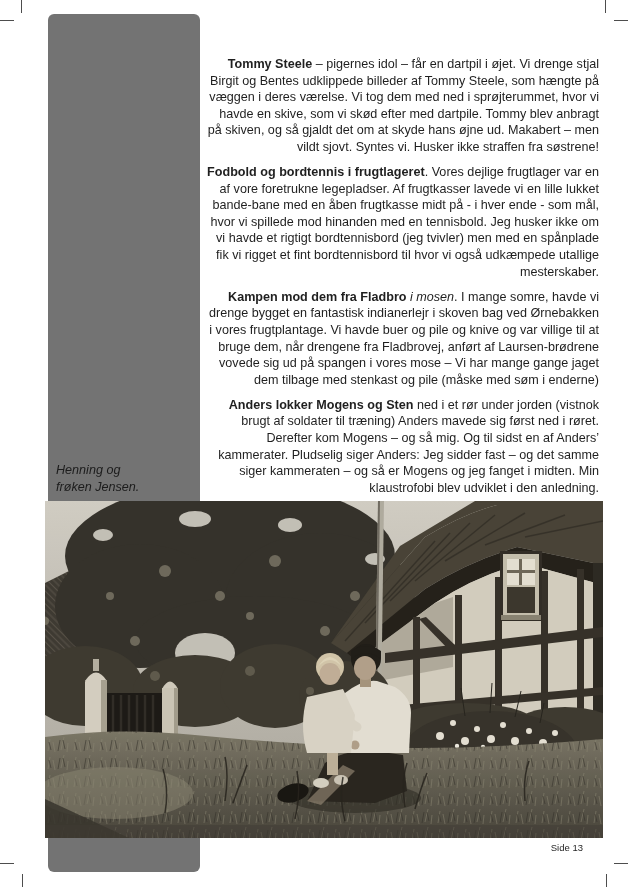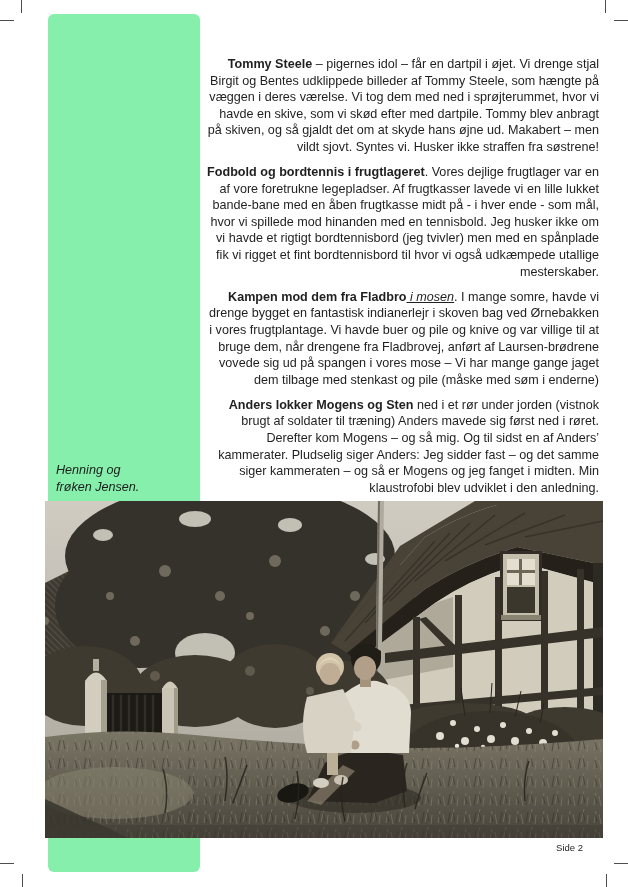"i mosen" .article .i { text-decoration: underline -> none }
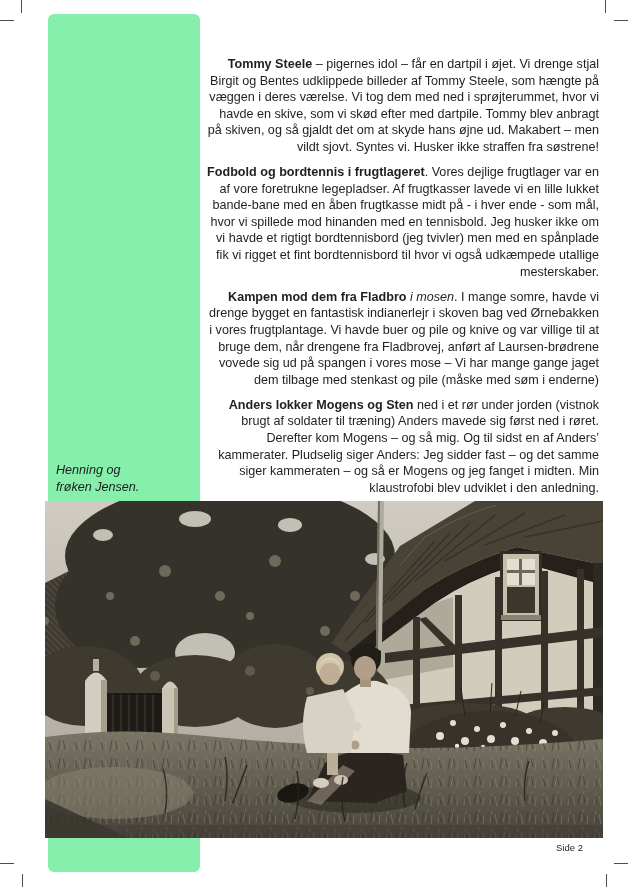"Henning og" .sidebar { background: #86efac -> #737373 }
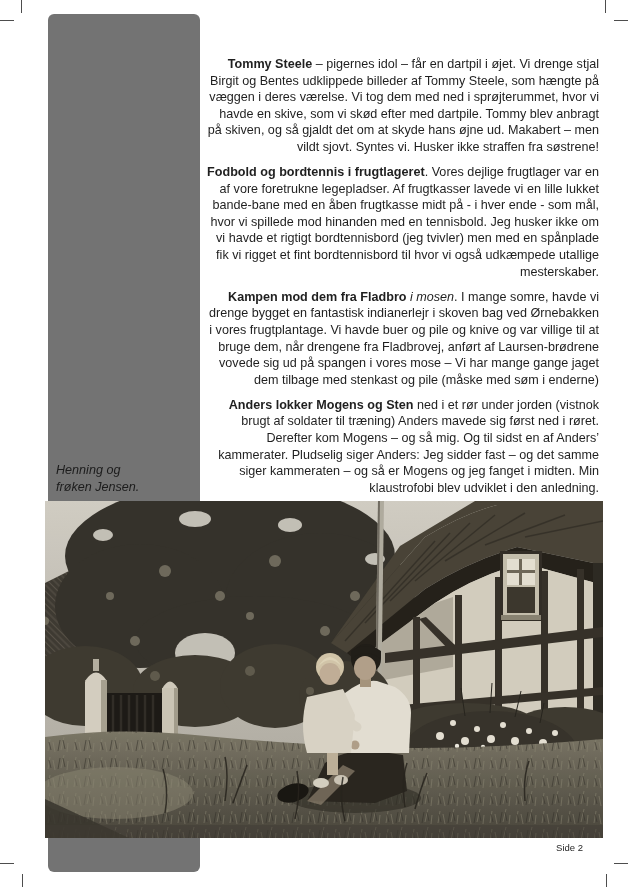"Side 2" div.pagenum { text: 2 -> 13 }
